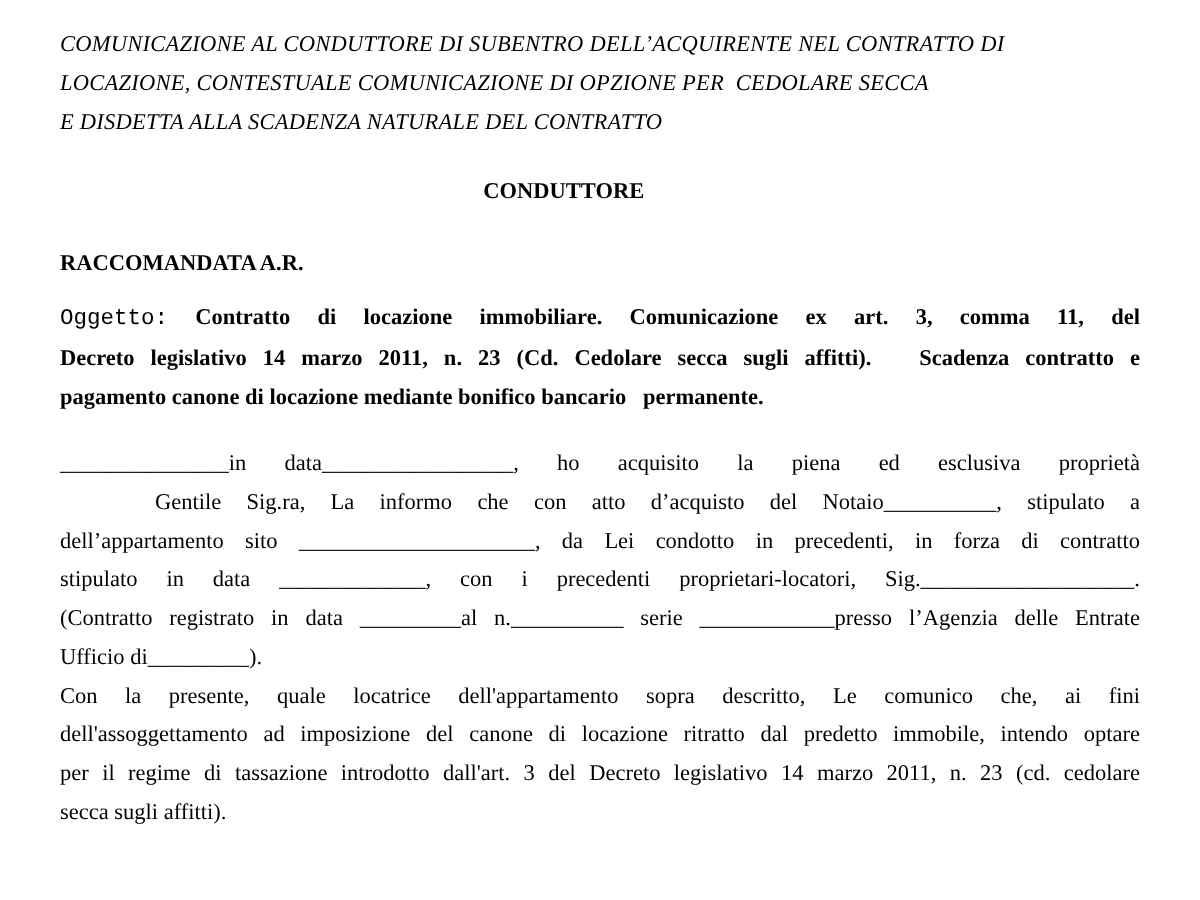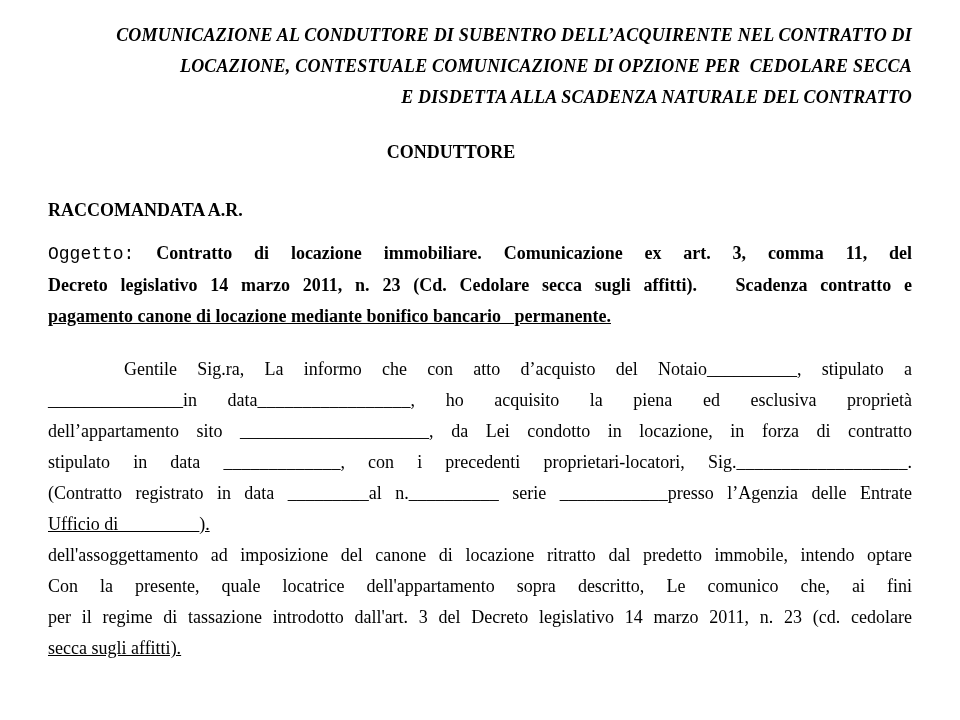"COMUNICAZIONE AL CONDUTTORE DI SUBENTRO" .title-line { font-weight: bold -> normal; text-align: right -> left }
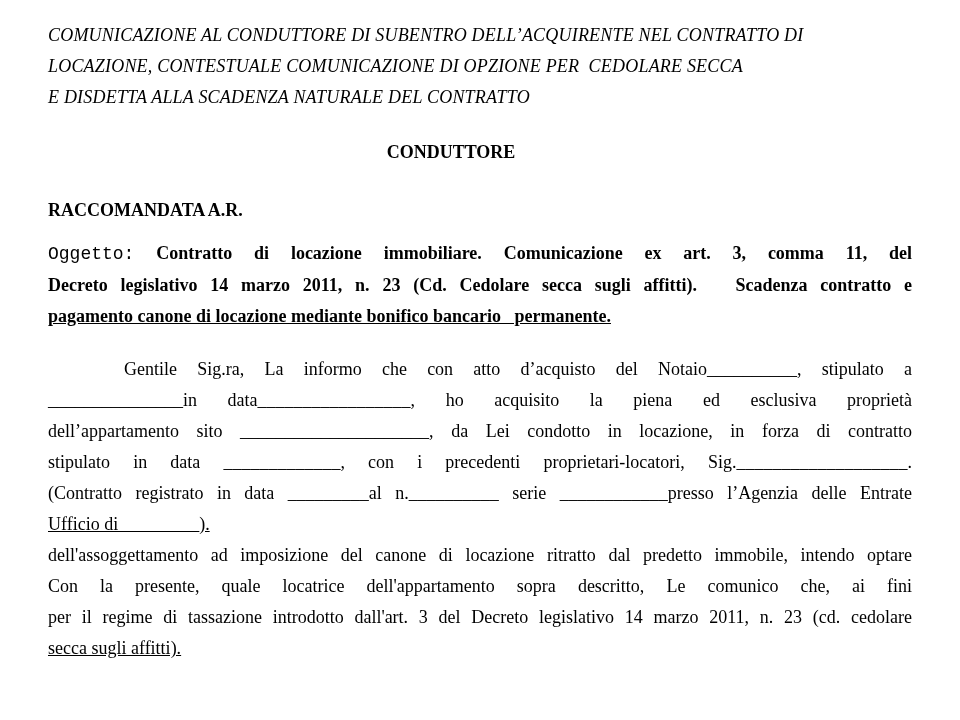"pagamento canone di locazione mediante" .last-line { text-decoration: underline -> none }
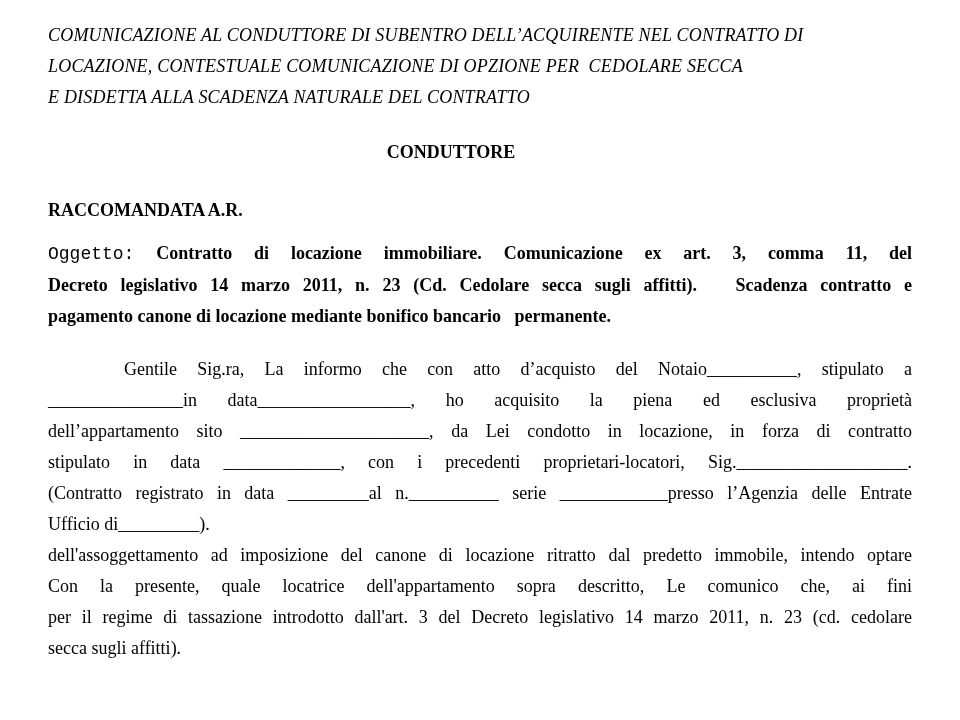"Gentile Sig.ra, La informo che" div.line { order: before "_______________in data_________________," -> after "_______________in data_________________," }
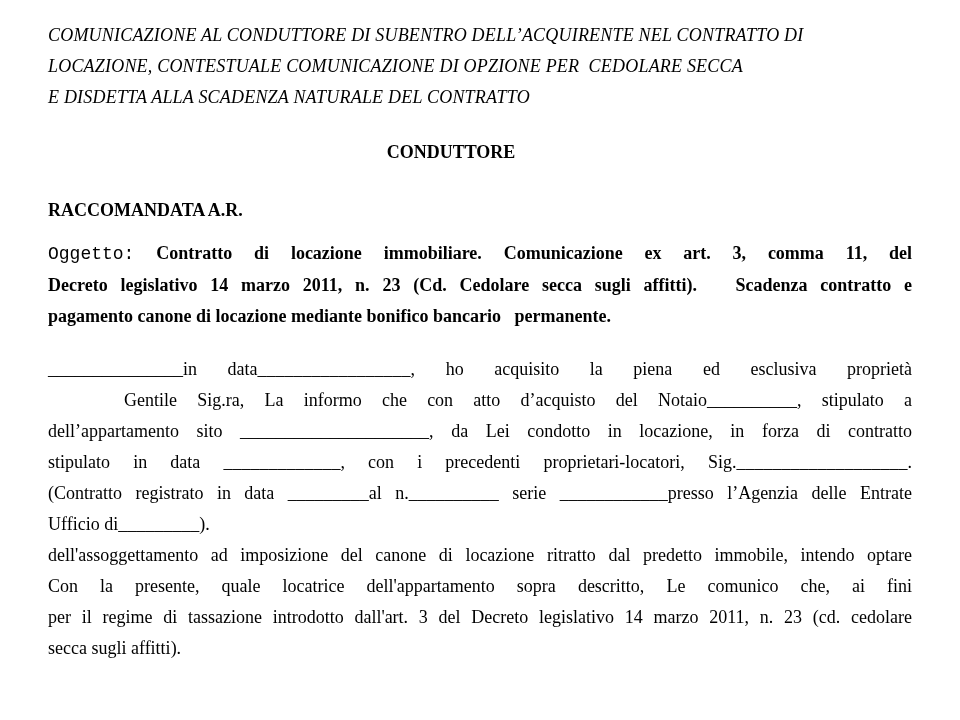"dell’appartamento sito" div.line { text: locazione -> precedenti }
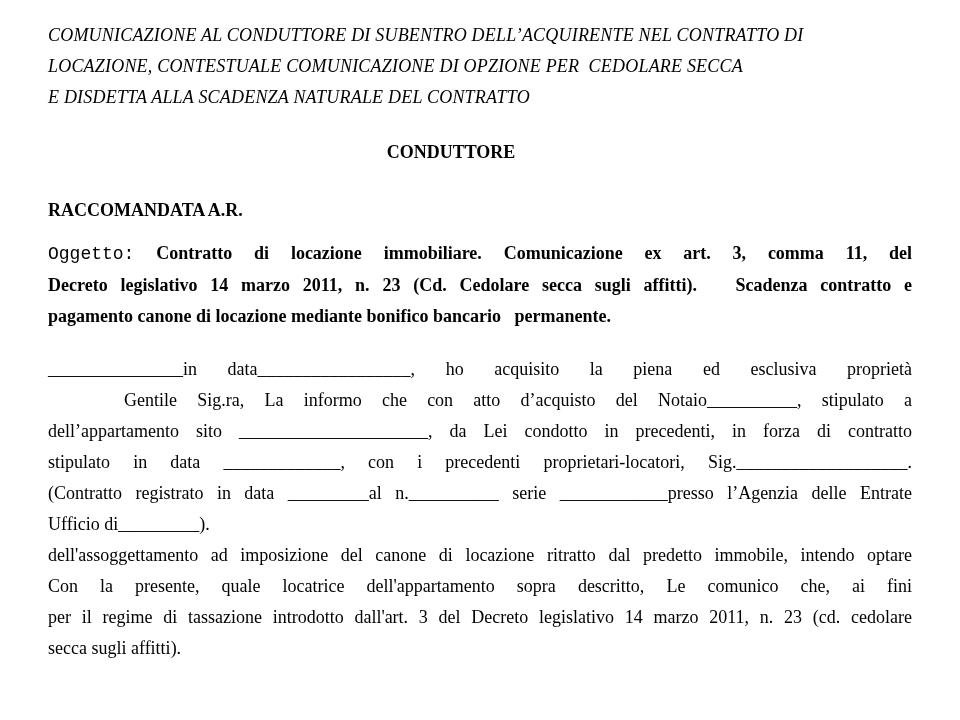"dell'assoggettamento ad imposizione del" div.line { order: before "Con la presente, quale locatrice" -> after "Con la presente, quale locatrice" }
